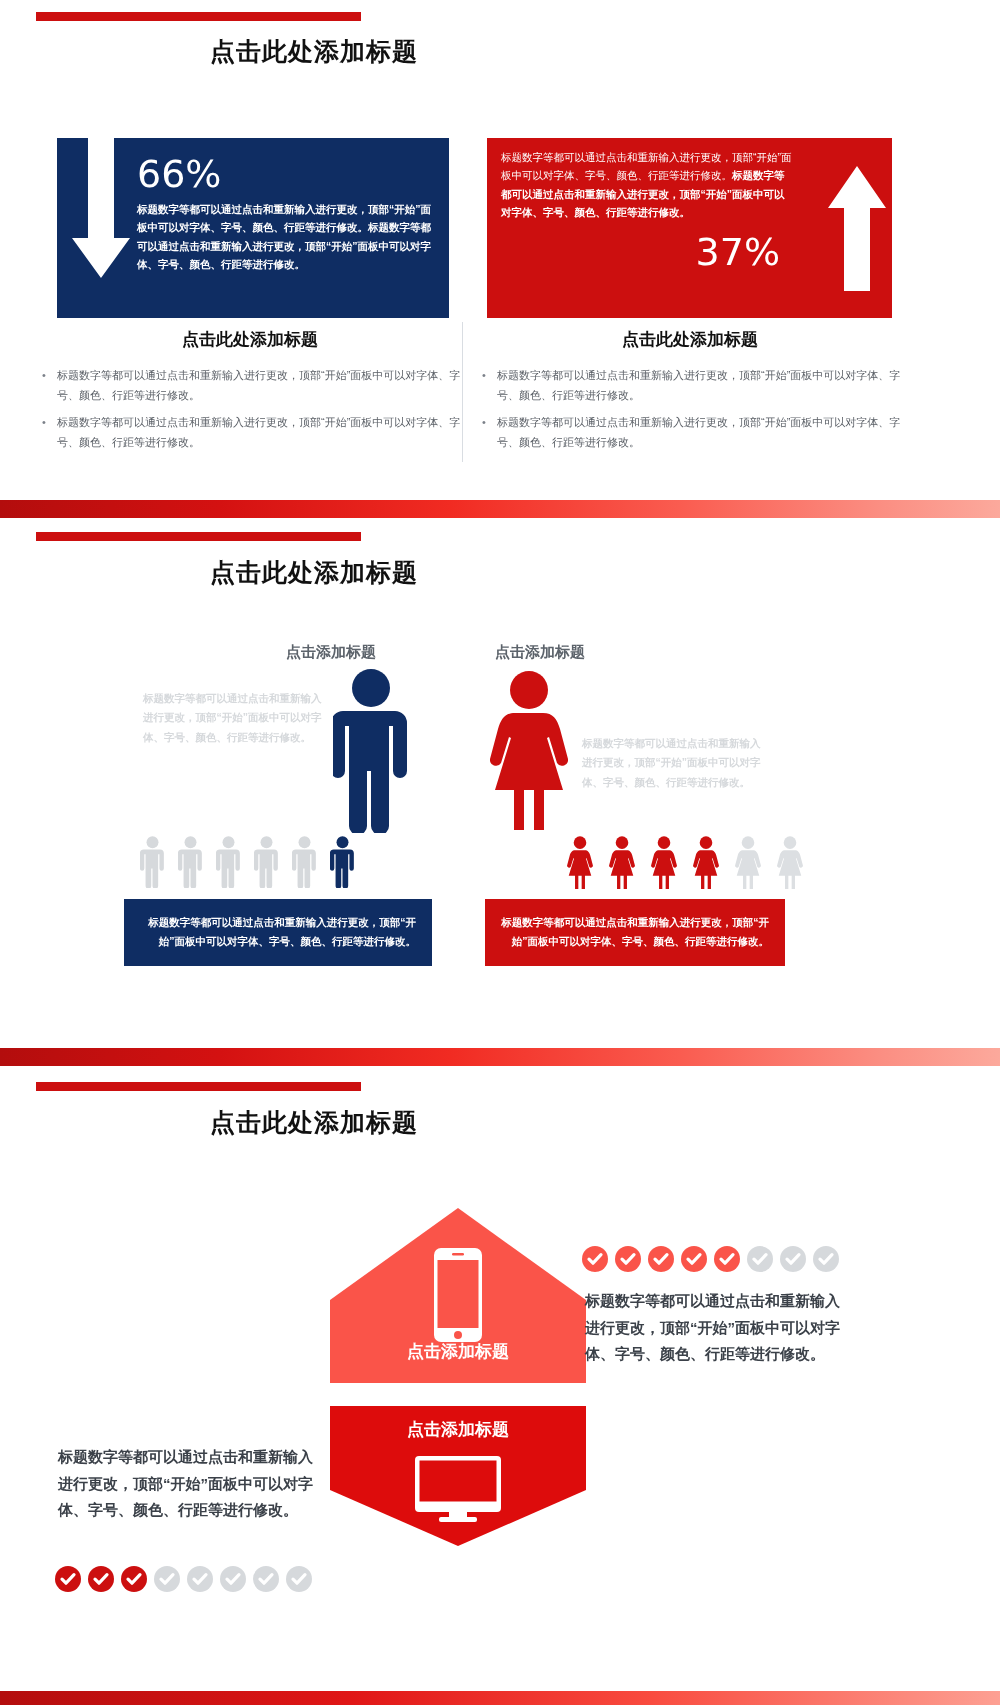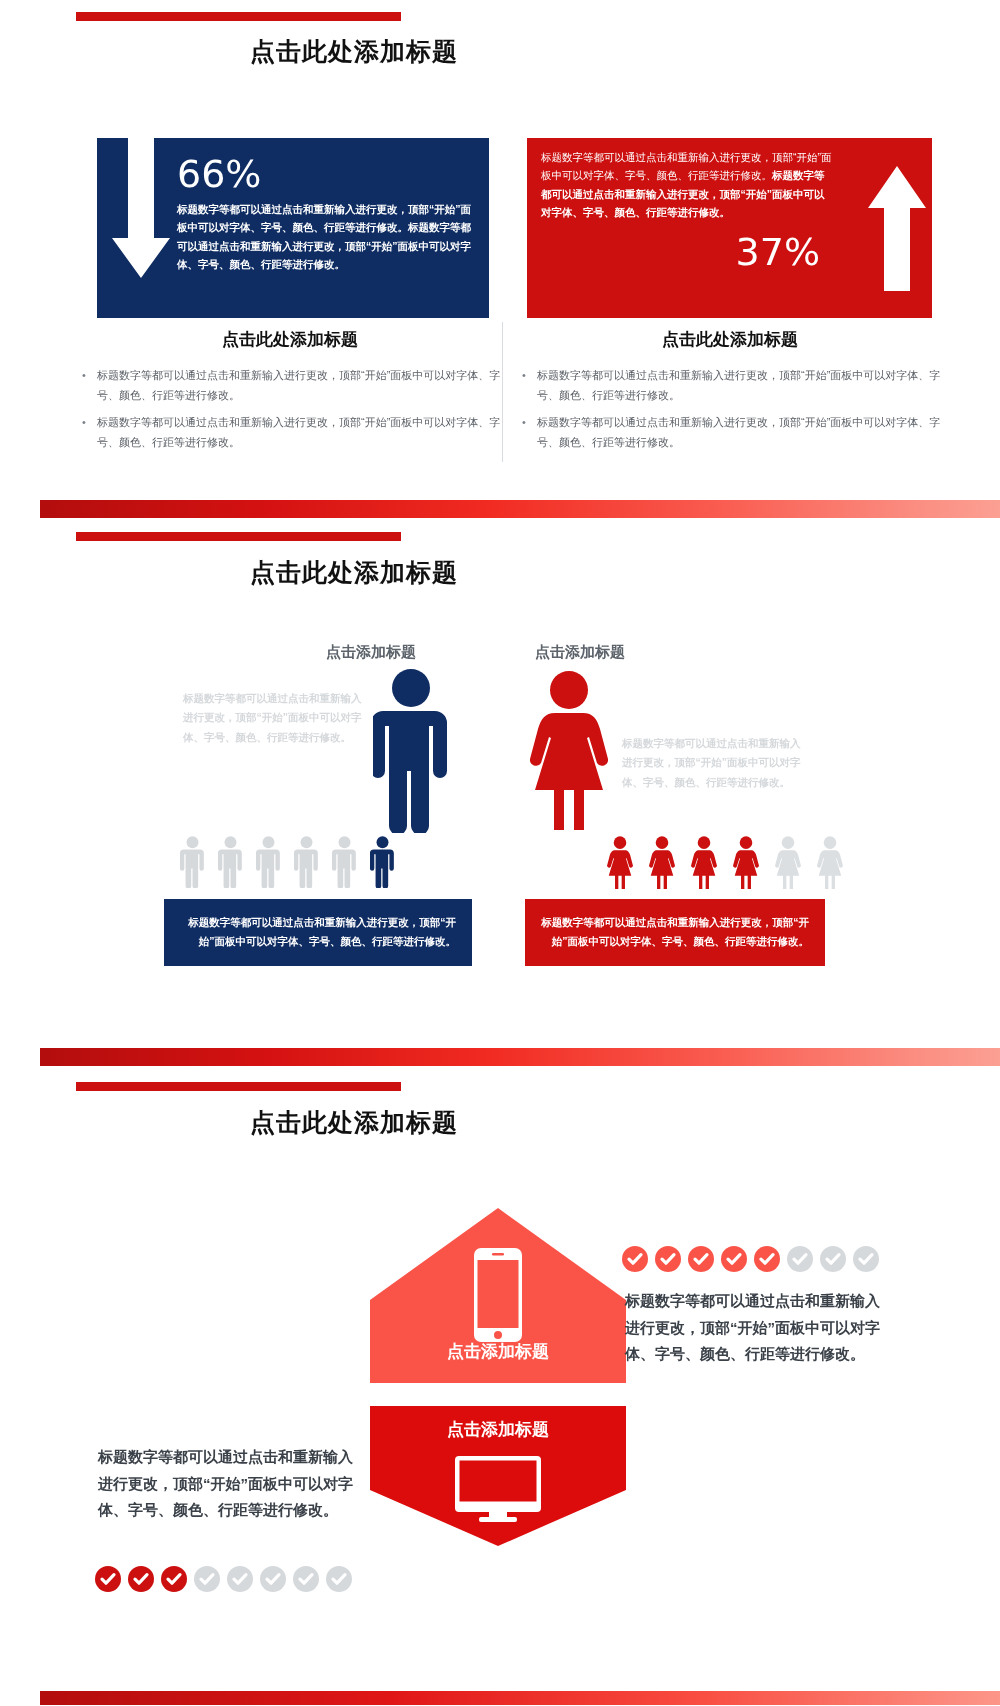"点击此处添加标题" .page { padding-left: 40px -> none }
